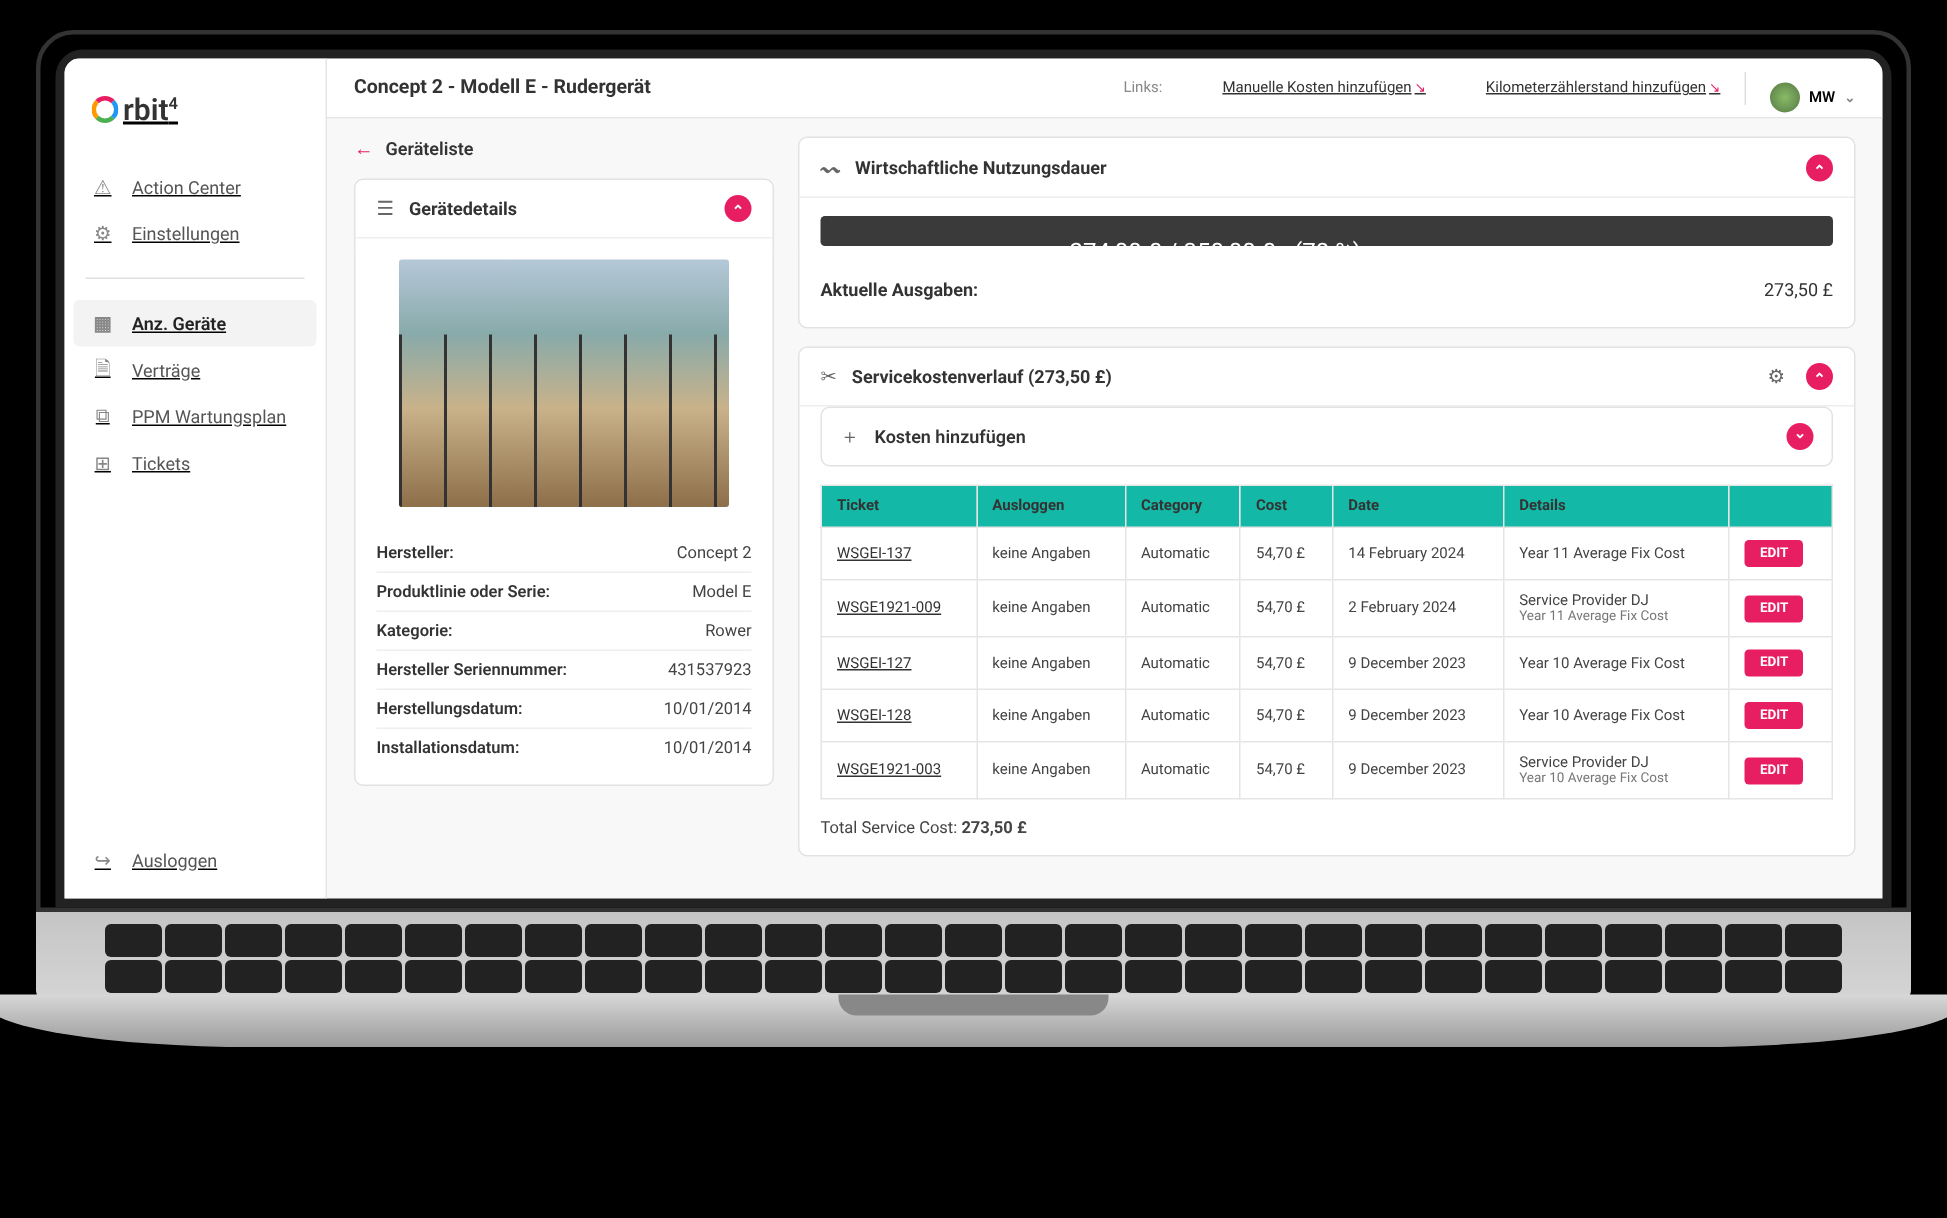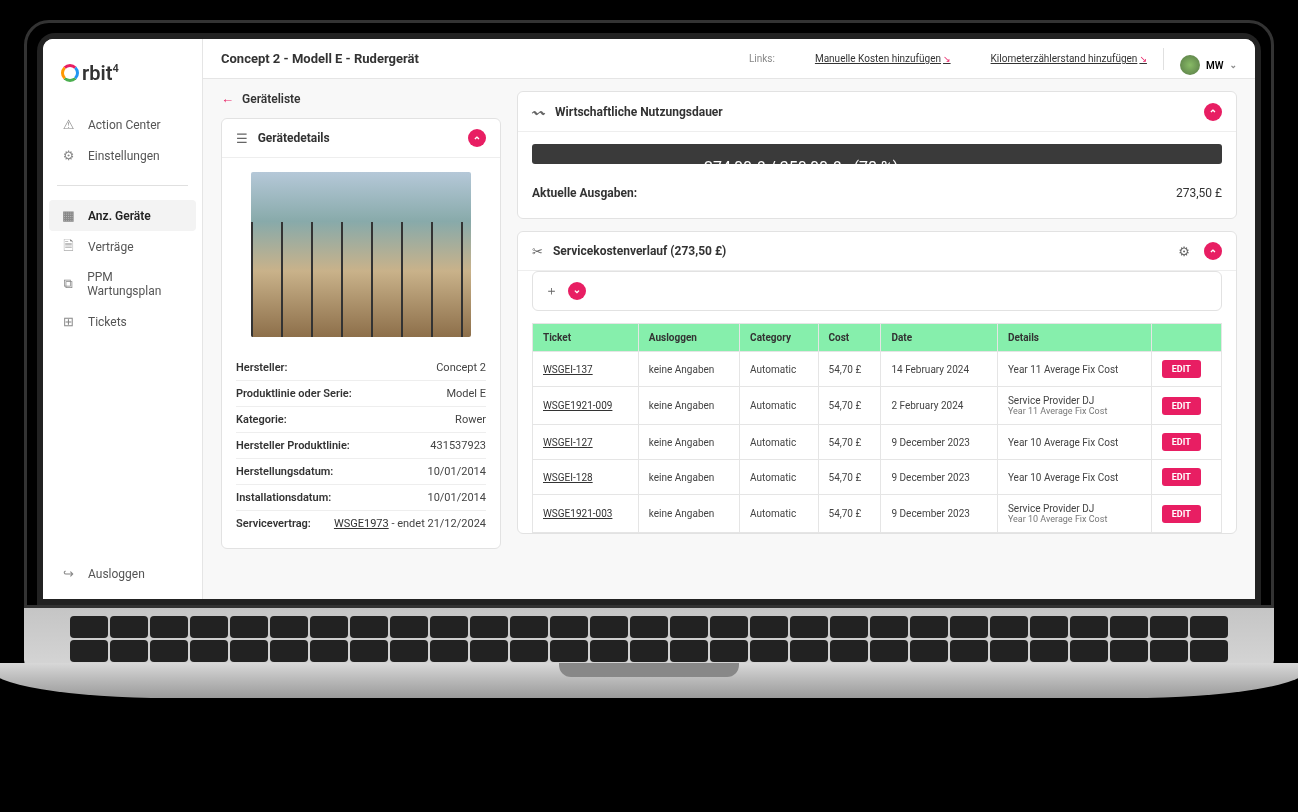"rbit4" .sidebar { text-decoration: none -> underline; width: 160px -> 175px }
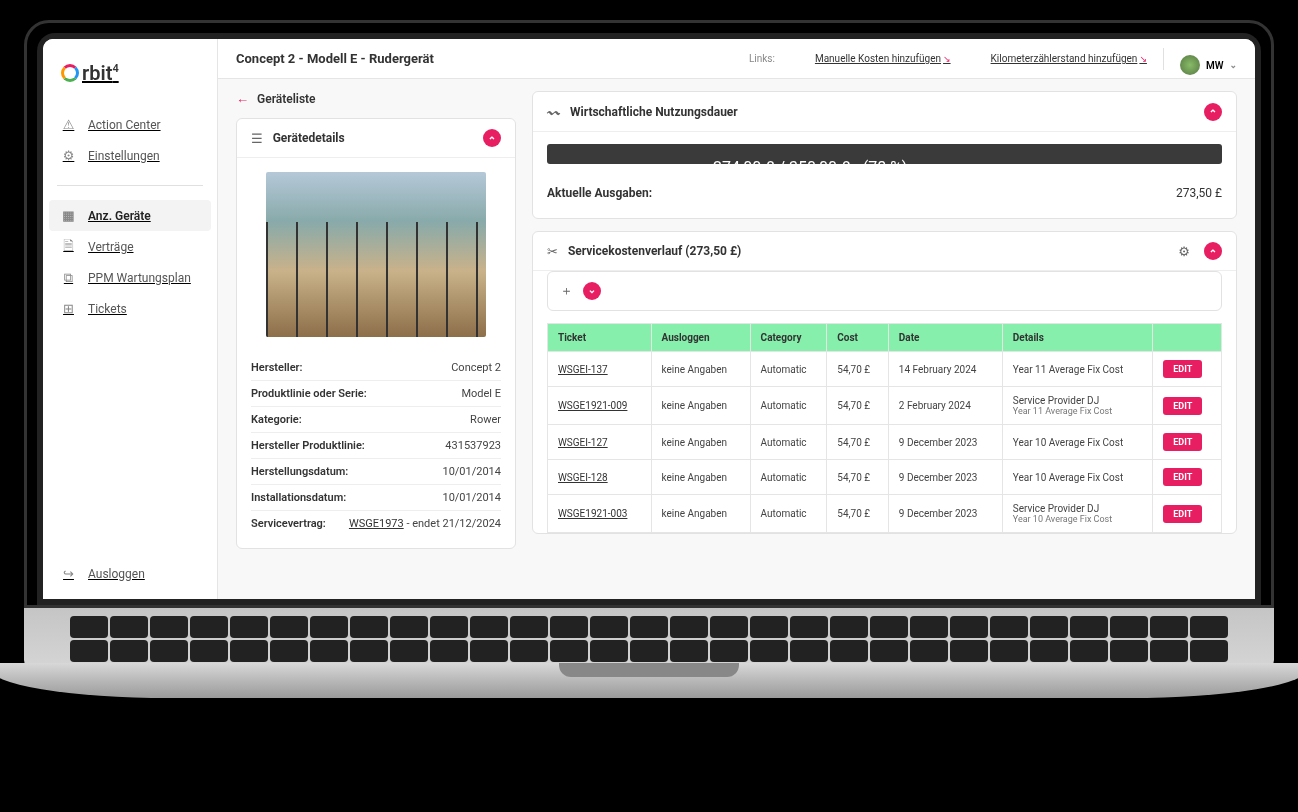"Kosten hinzufügen" span.subcard-title { html: none -> <span>Kosten hinzufügen</span> }
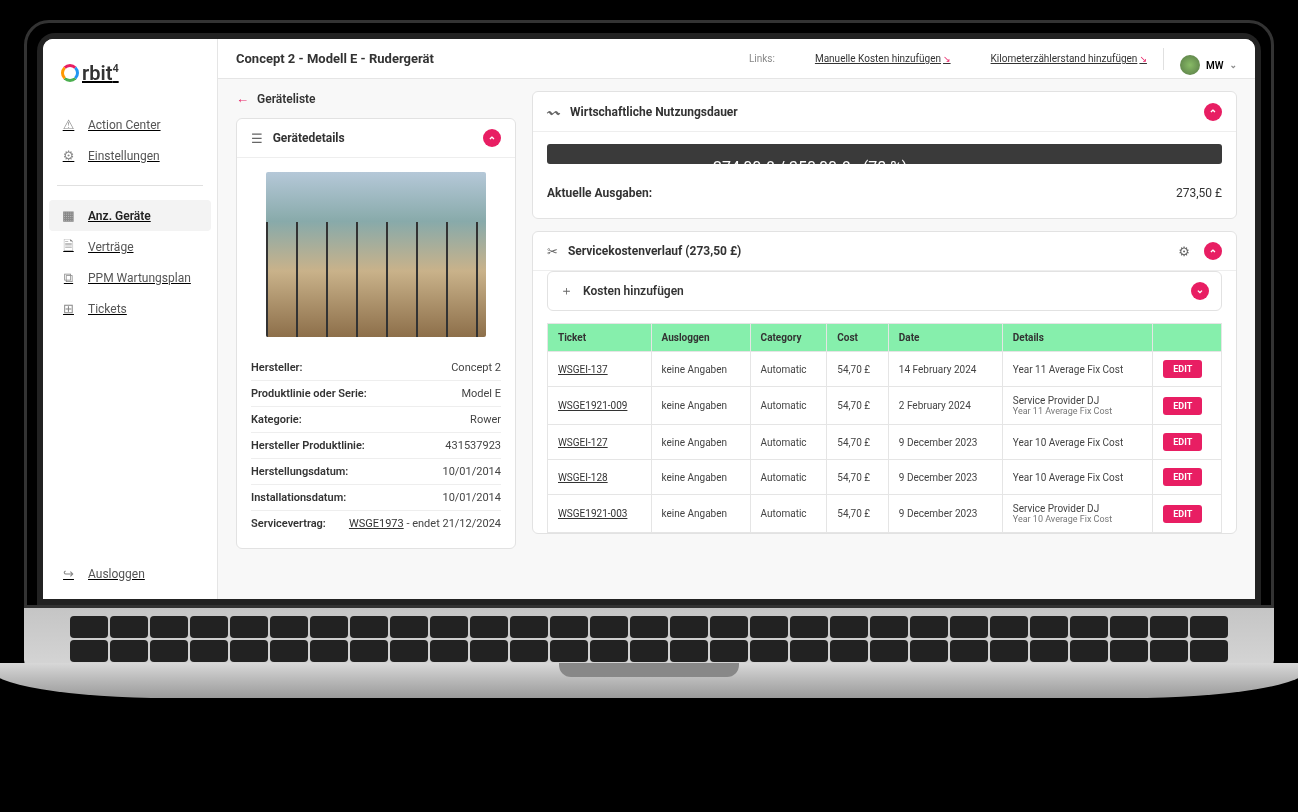"Ticket" .costs-table th { background: #86efac -> #14b8a6 }
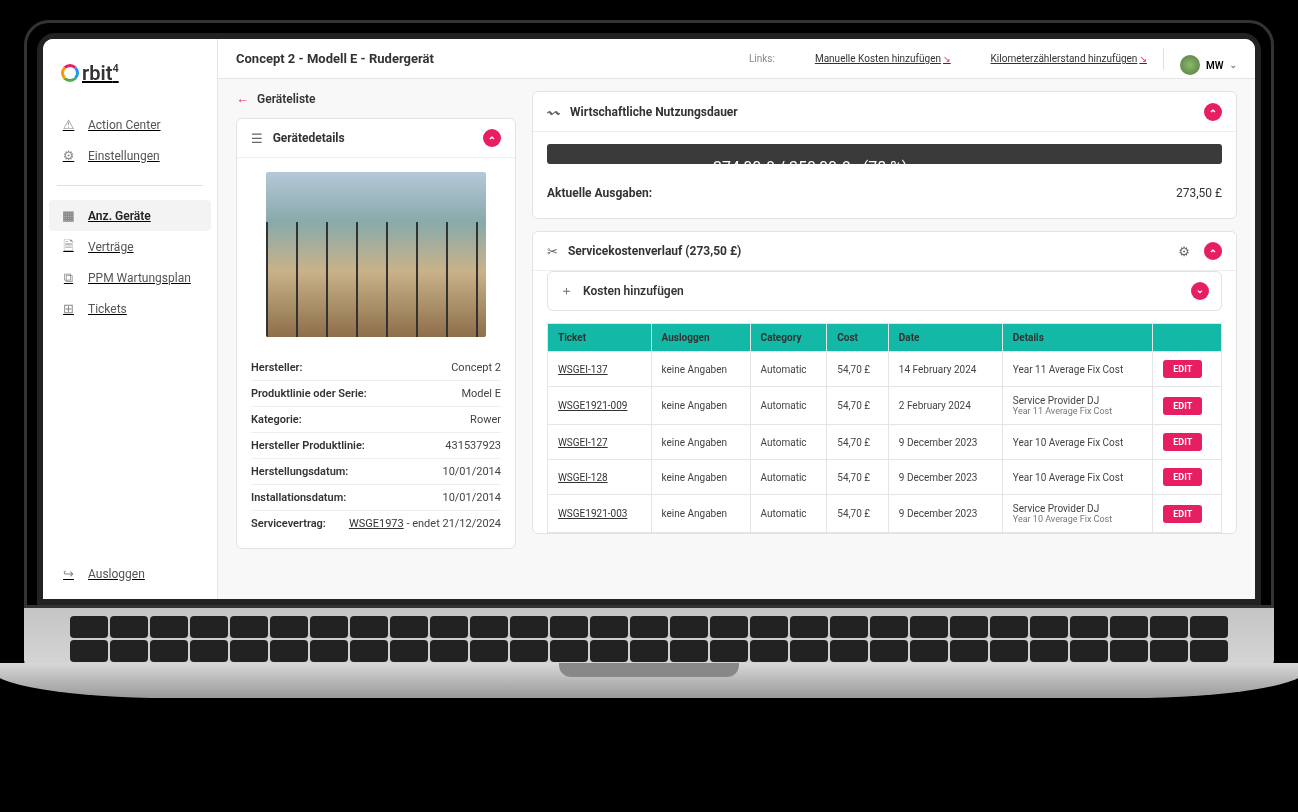"Hersteller Produktlinie:" span.detail-label { text: Produktlinie -> Seriennummer }
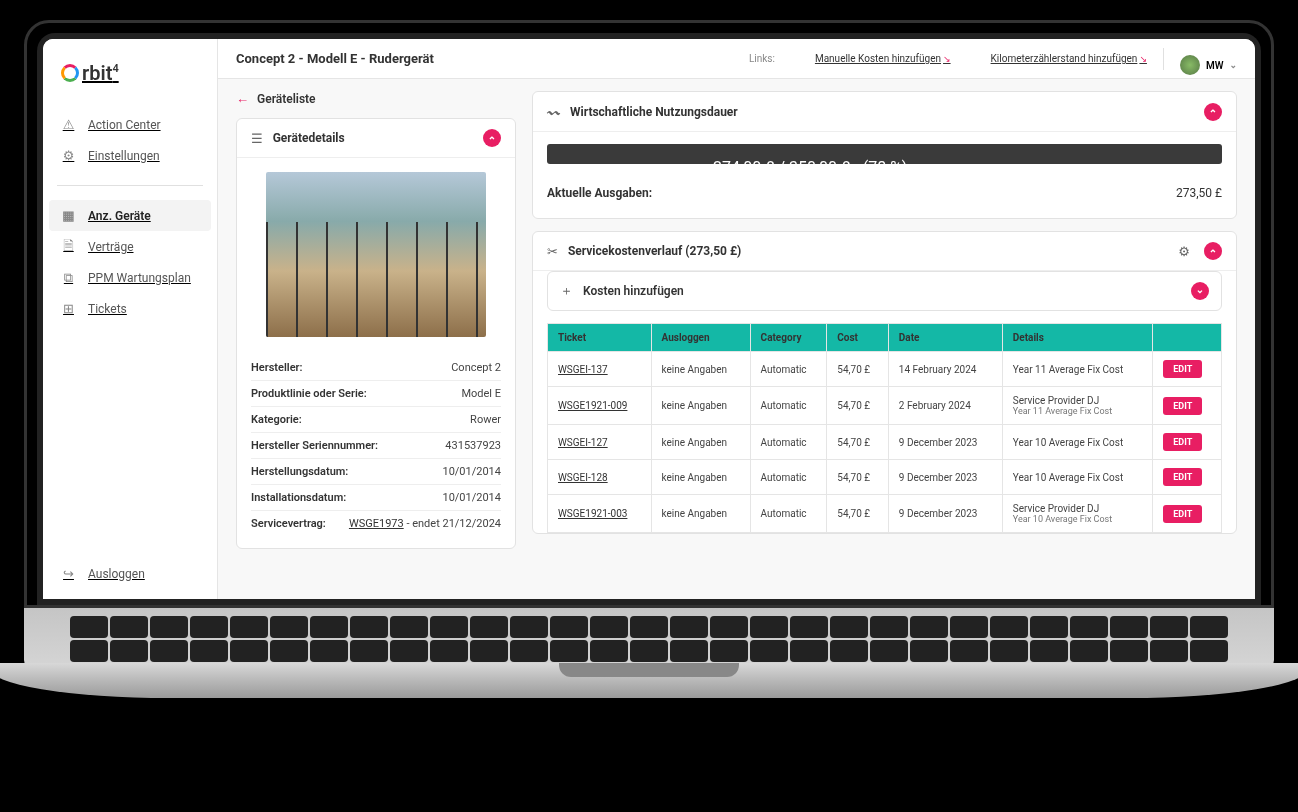"Servicevertrag:" div.detail-row { html: <div> <span>Servicevertrag:</span> <span><span>WSGE1973</span><span> - endet 21/12/2024</span></span> </div> -> none }
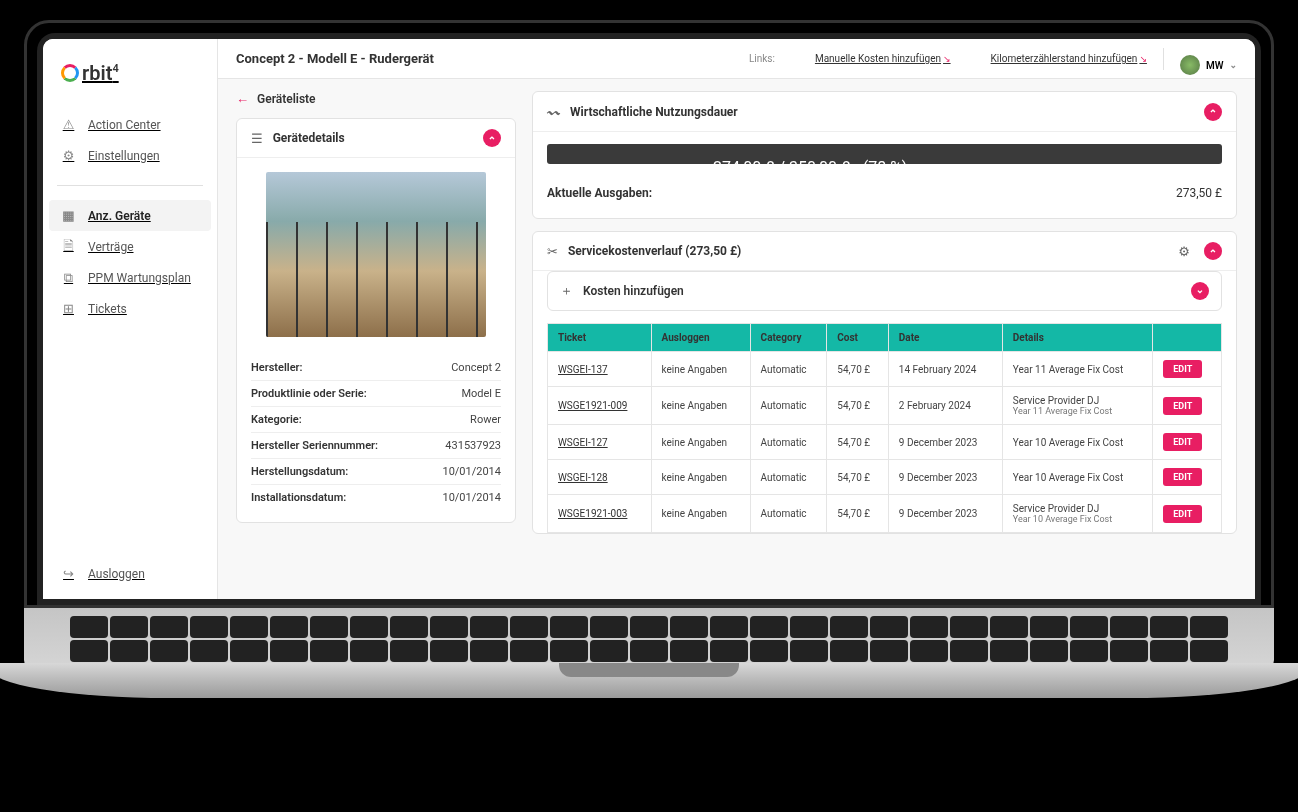"Total Service Cost: 273,50 £" div.total-cost { html: none -> <div> <span>Total Service Cost:</span> <strong>273,50 £</strong> </div> }
